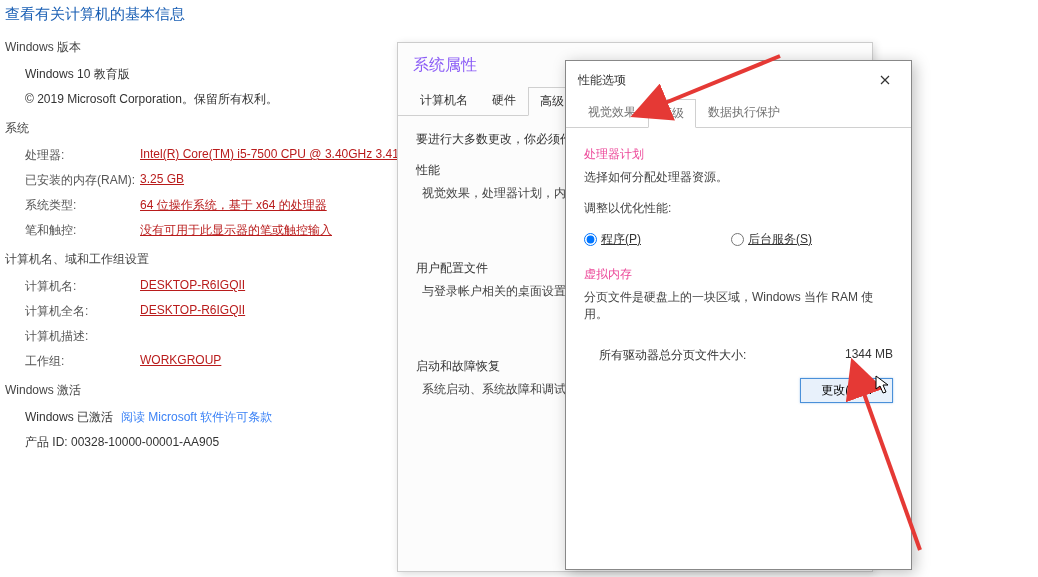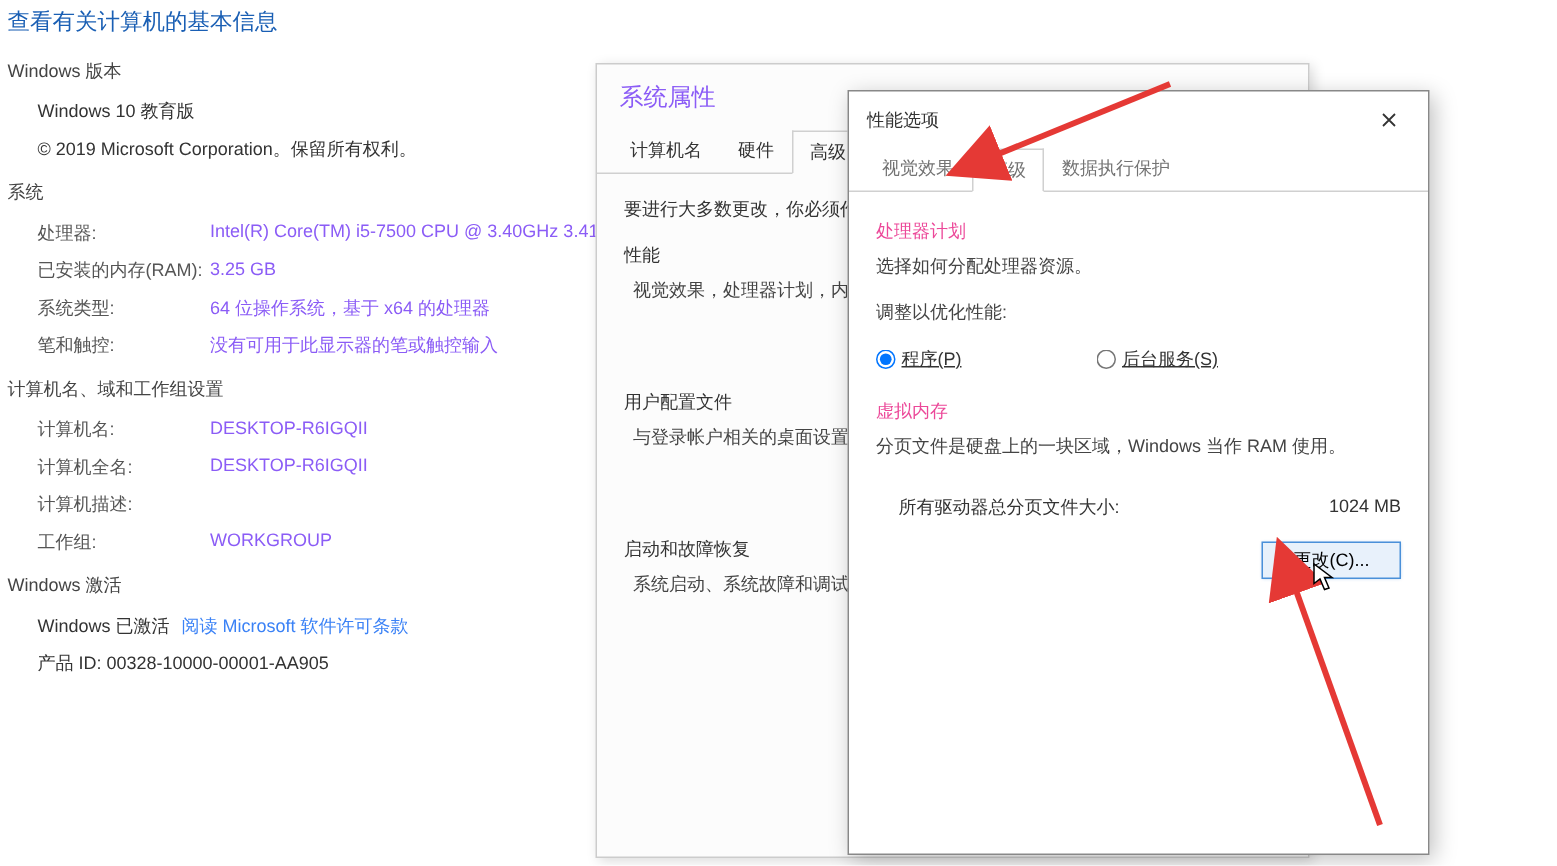"性能选项" .dialog2 { width: 388px -> 347px }
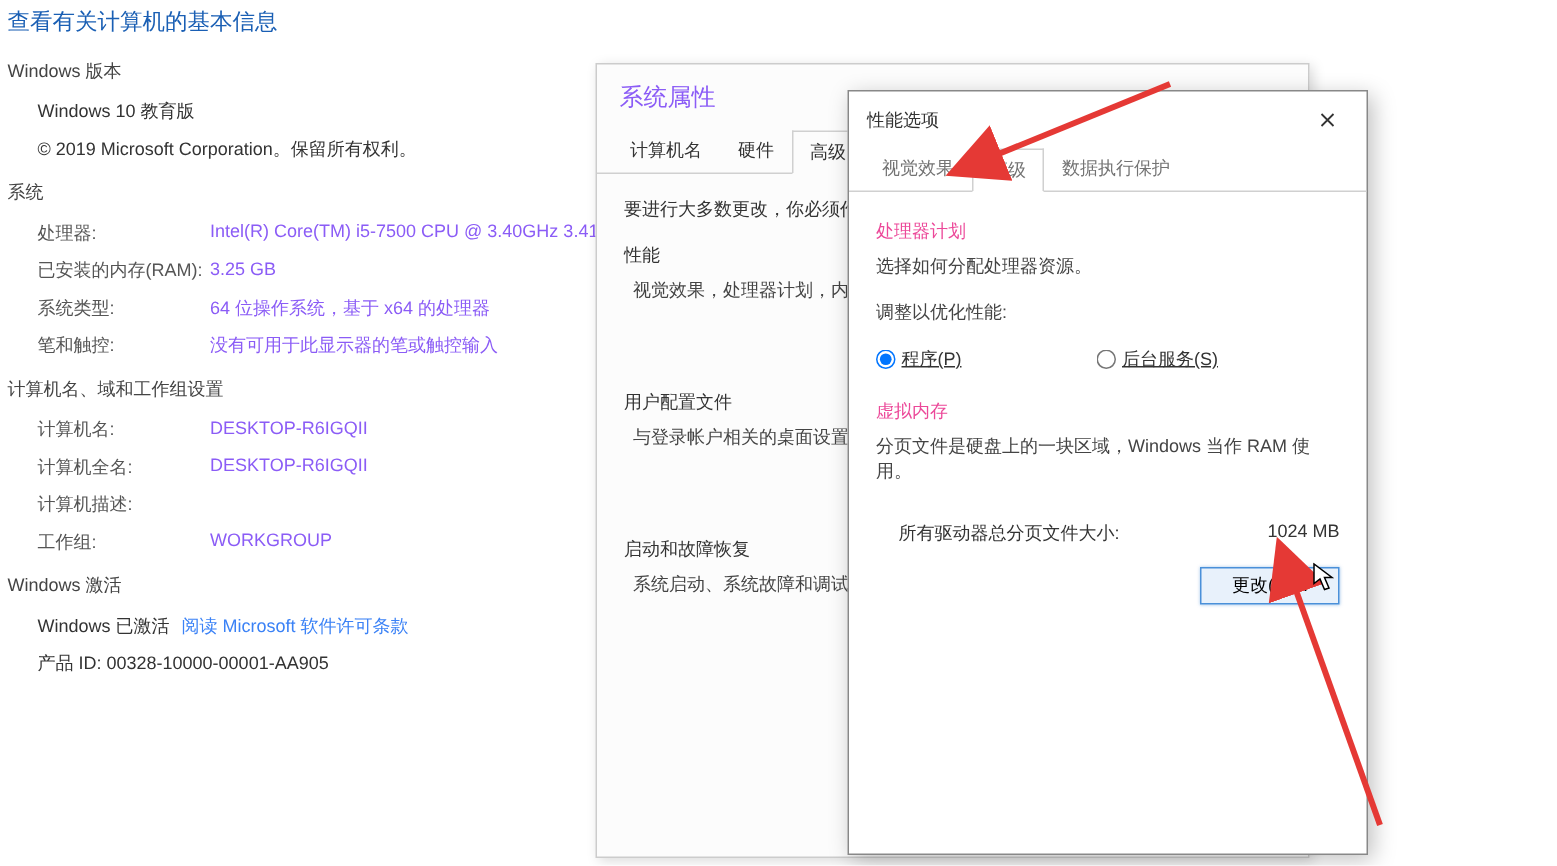"Intel(R) Core(TM) i5-7500 CPU @" .info-value { color: #8b5cf6 -> #b91c1c; text-decoration: none -> underline }
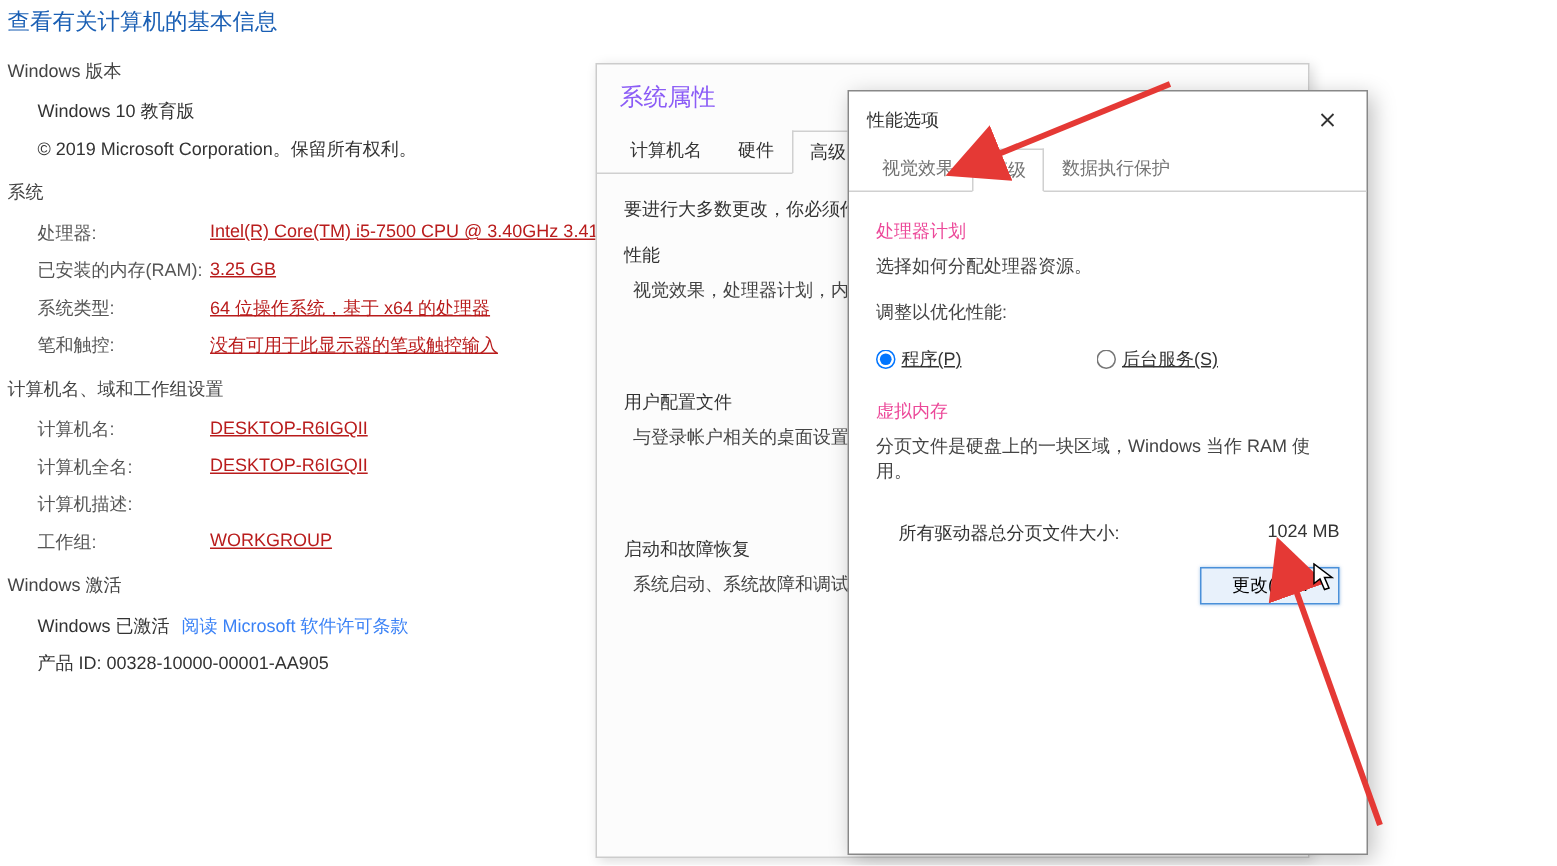"1024 MB" span { text: 1024 -> 1344 }
